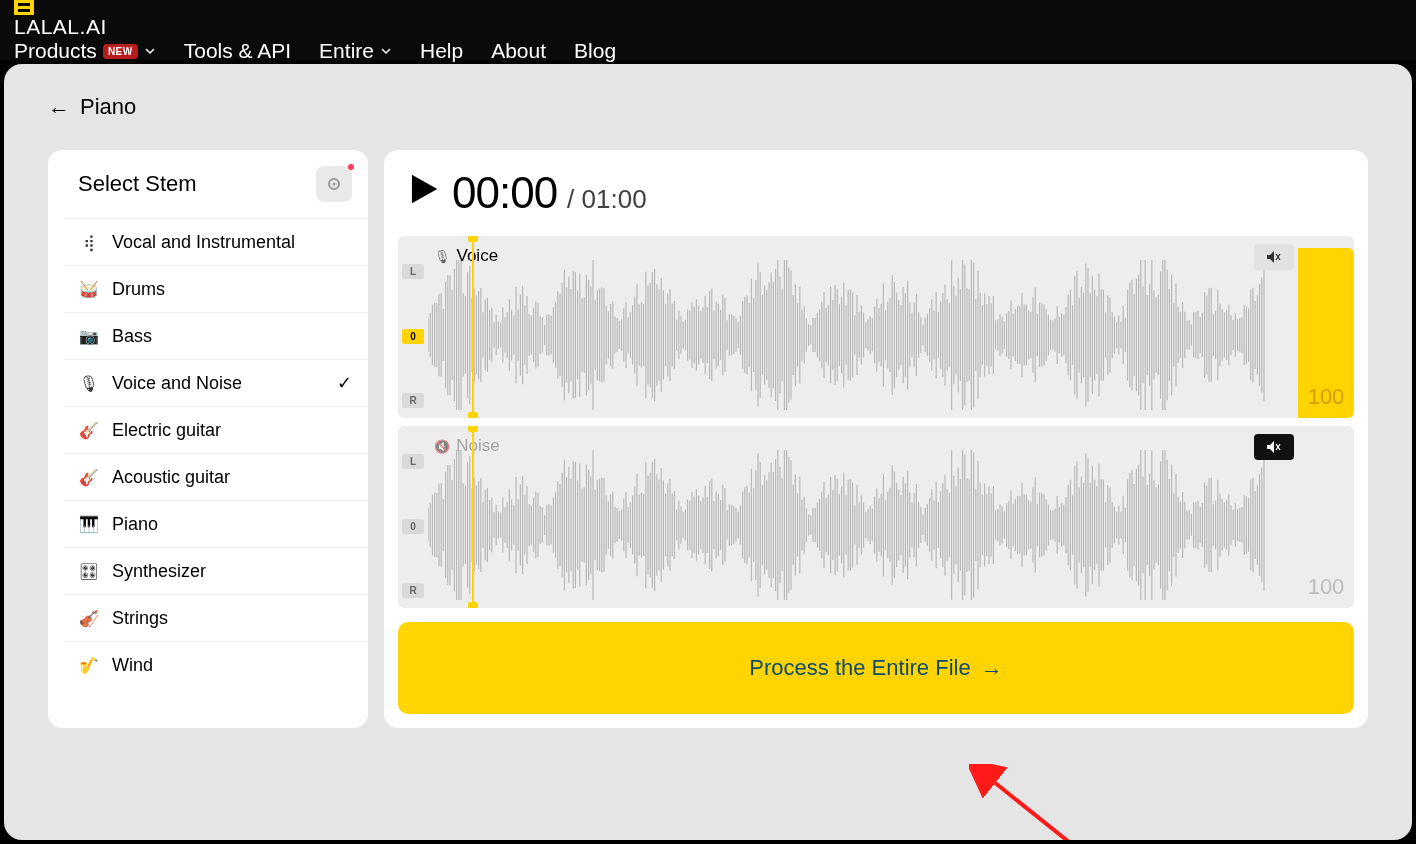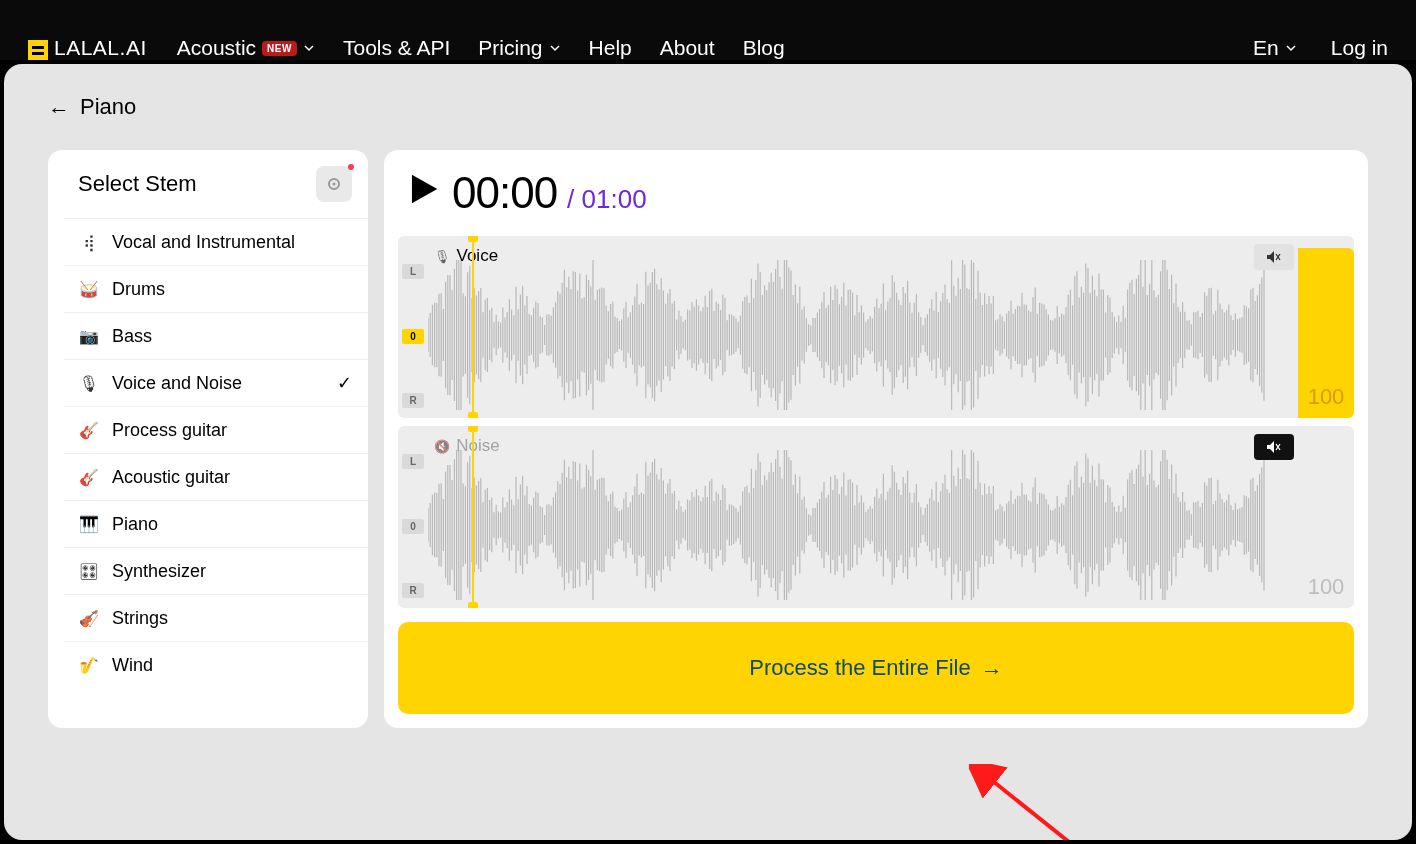"LALAL.AI" .header { align-items: flex-end -> flex-start; flex-direction: none -> column; padding: 0 28px -> 0 14px }
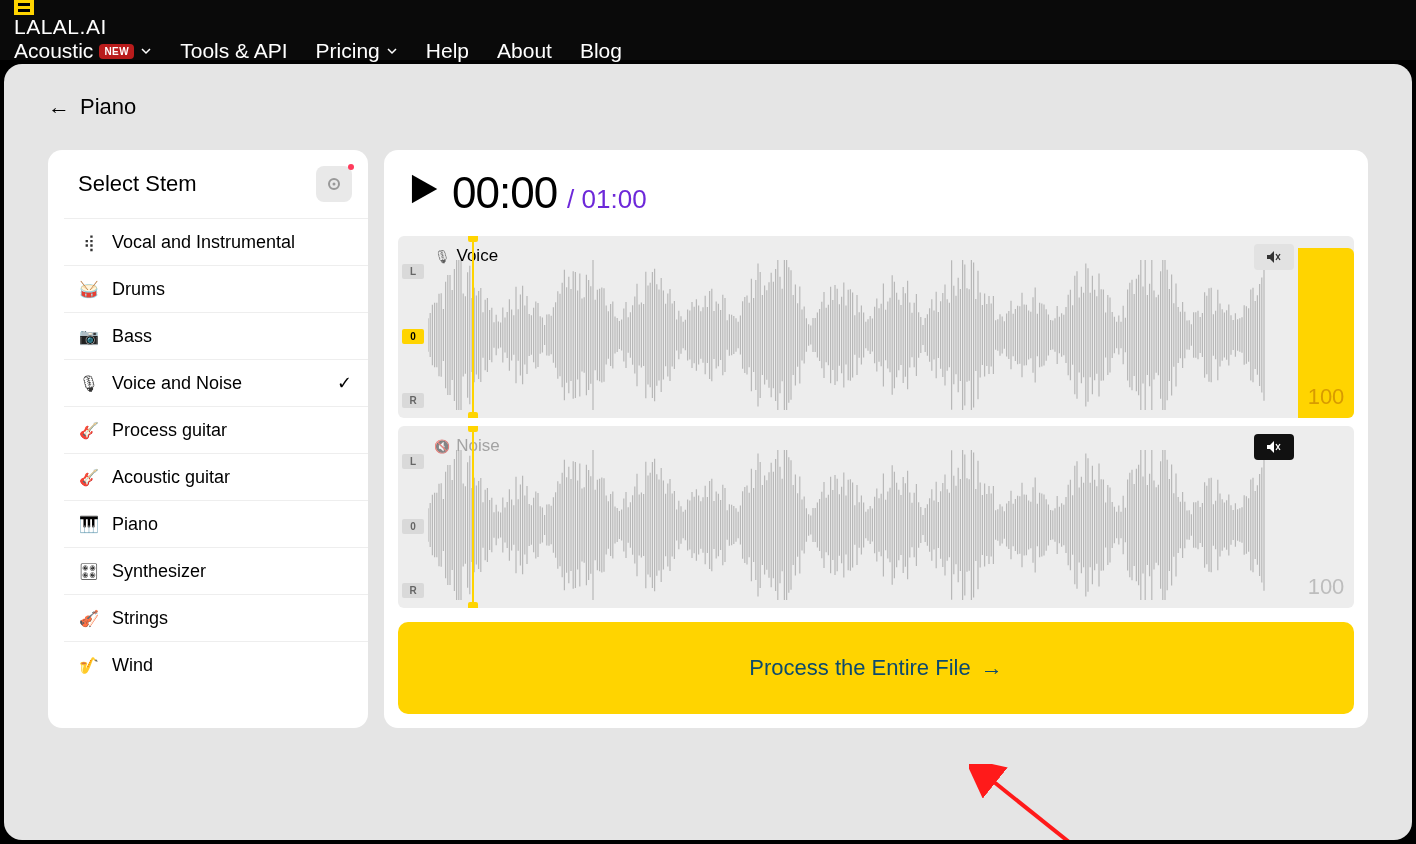"Acoustic" span { text: Acoustic -> Products }
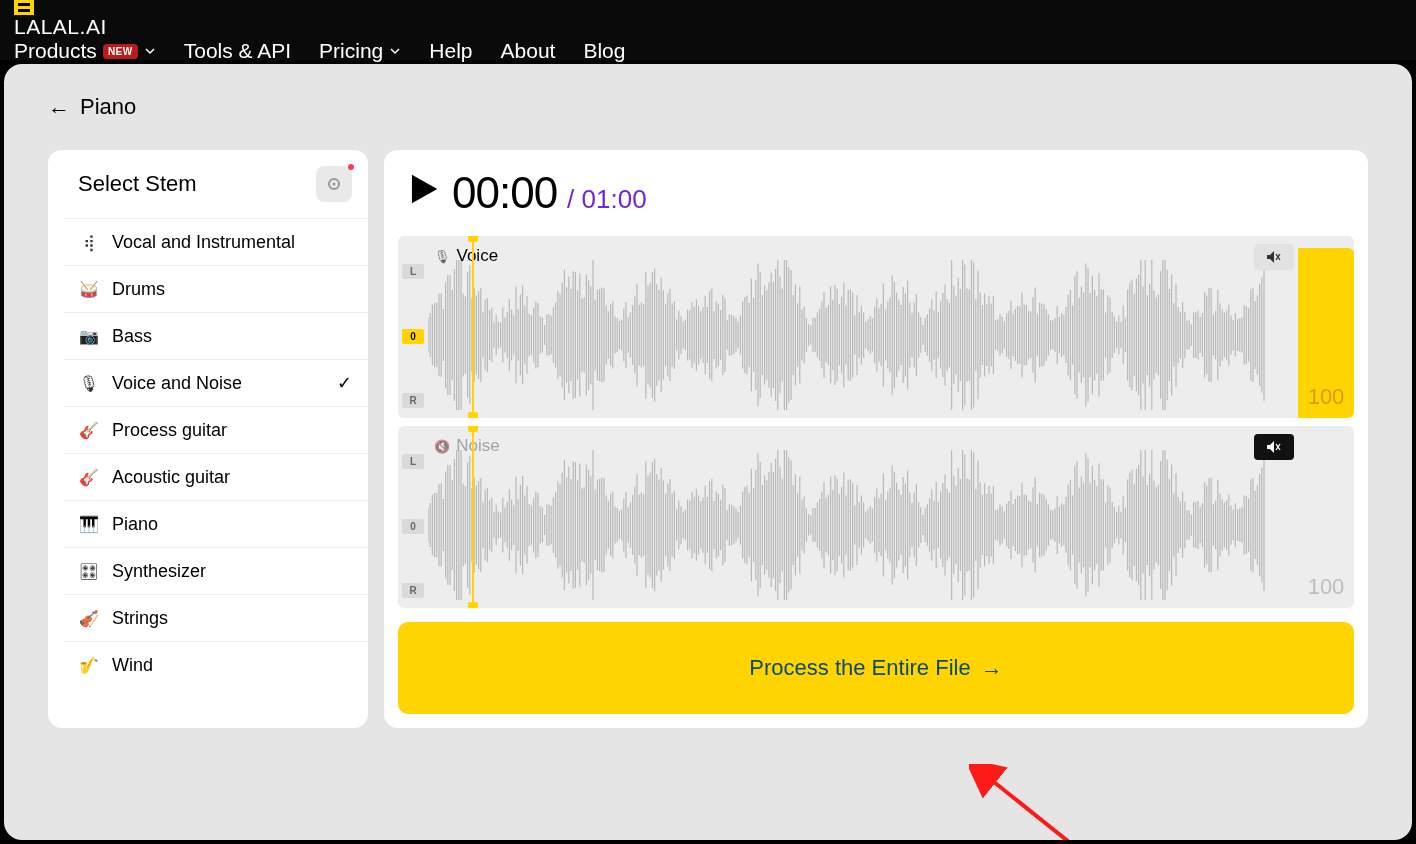"Pricing" span { text: Pricing -> Entire }
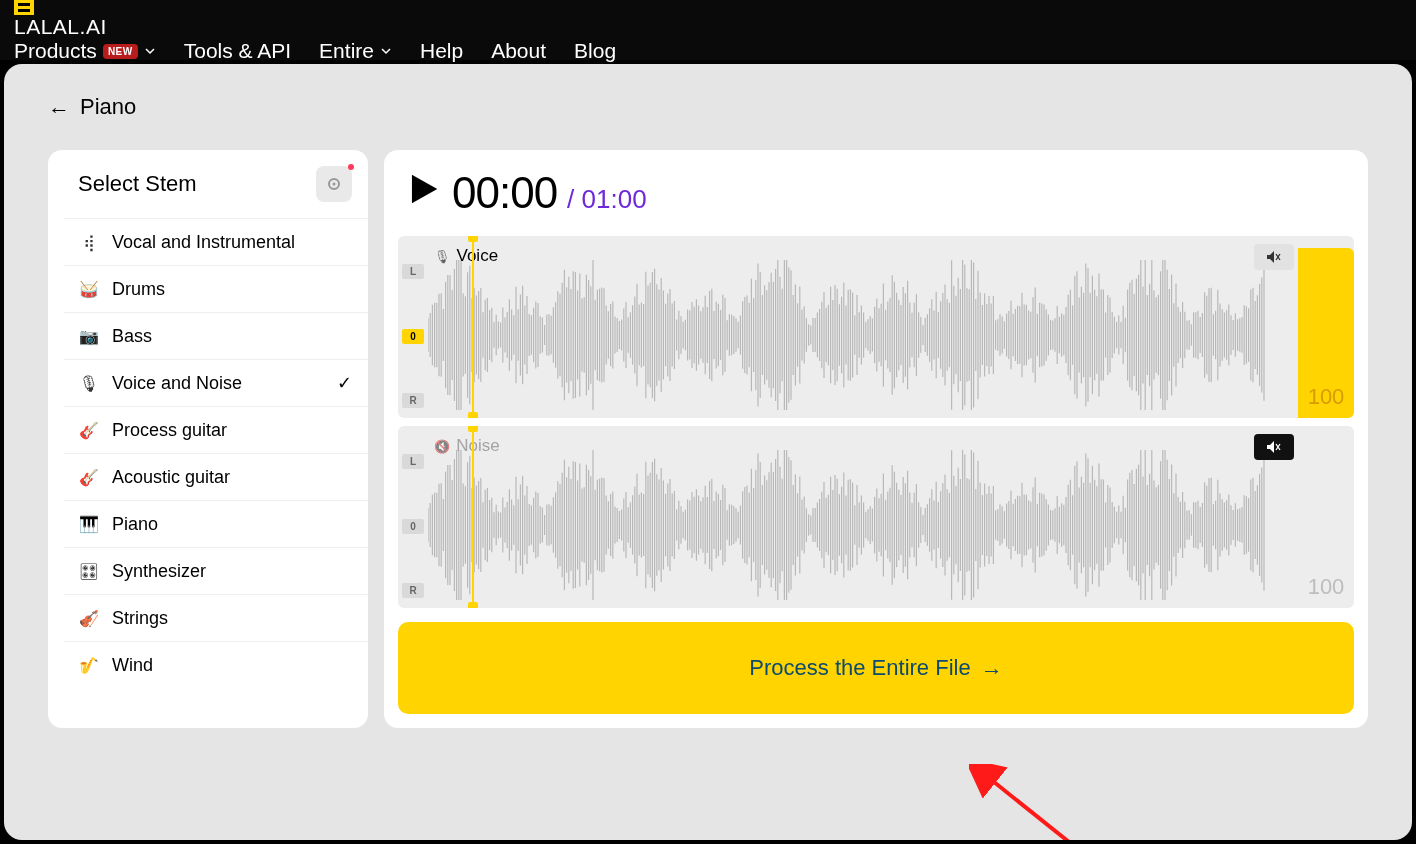"/ 01:00" .time-total { color: #6d28d9 -> #404040 }
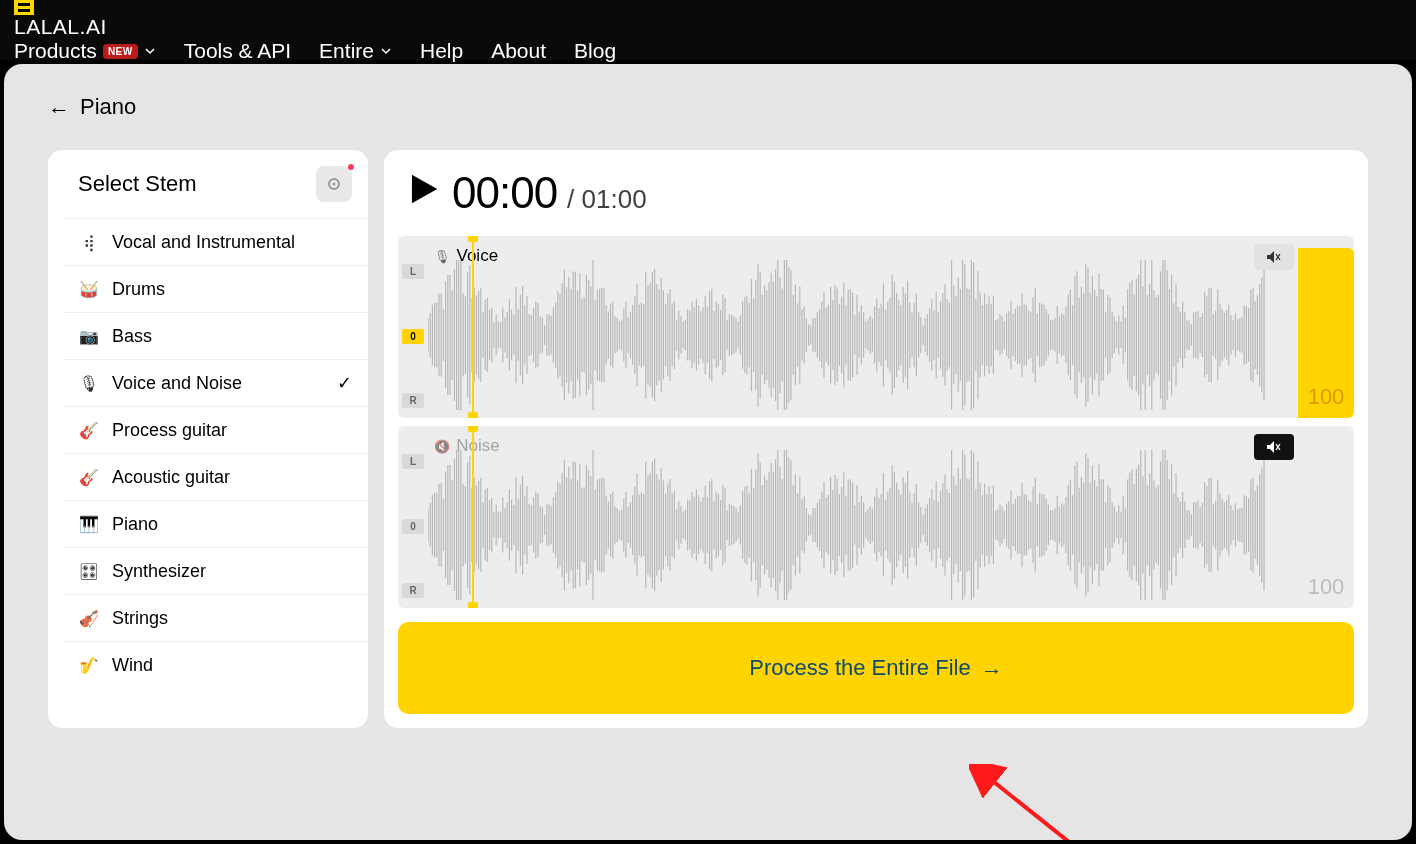"Process guitar" span { text: Process -> Electric }
